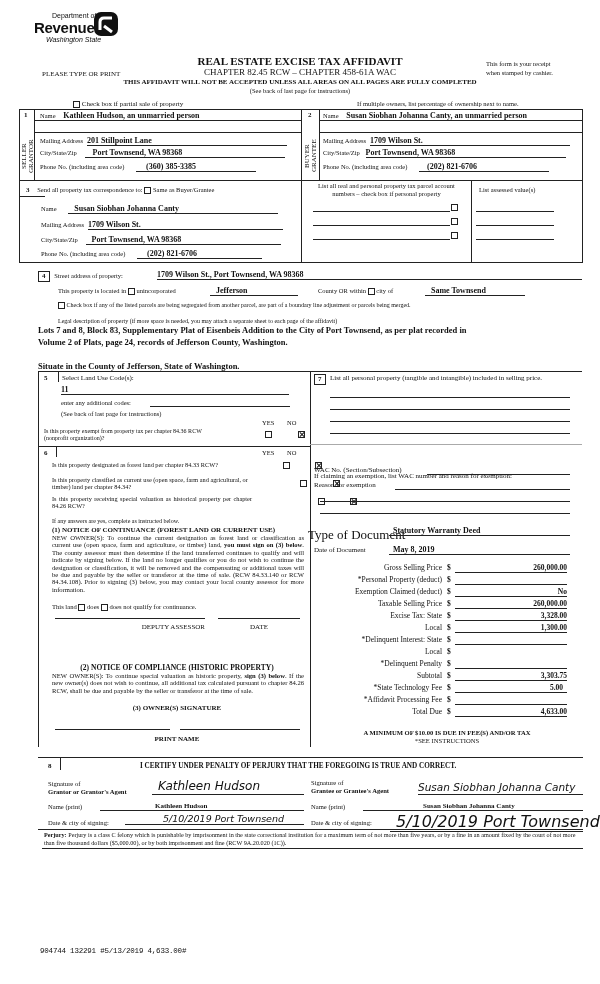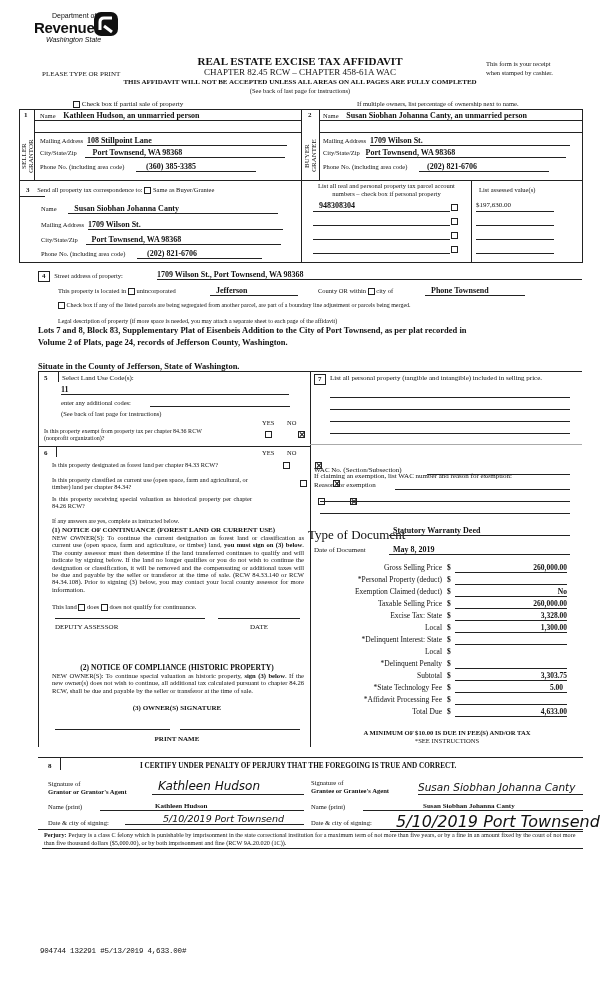"108 Stillpoint Lane" span.val { text: 108 -> 201 }
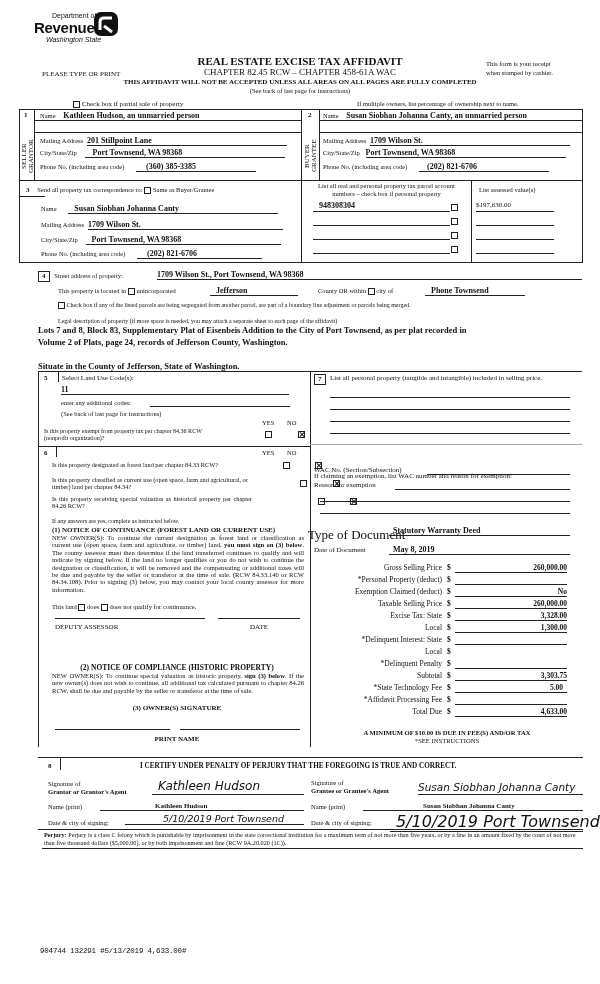"948308304" div { html: <div> <span>948308304</span> <span></span> <span>$197,630.00</span> </div> -> none }
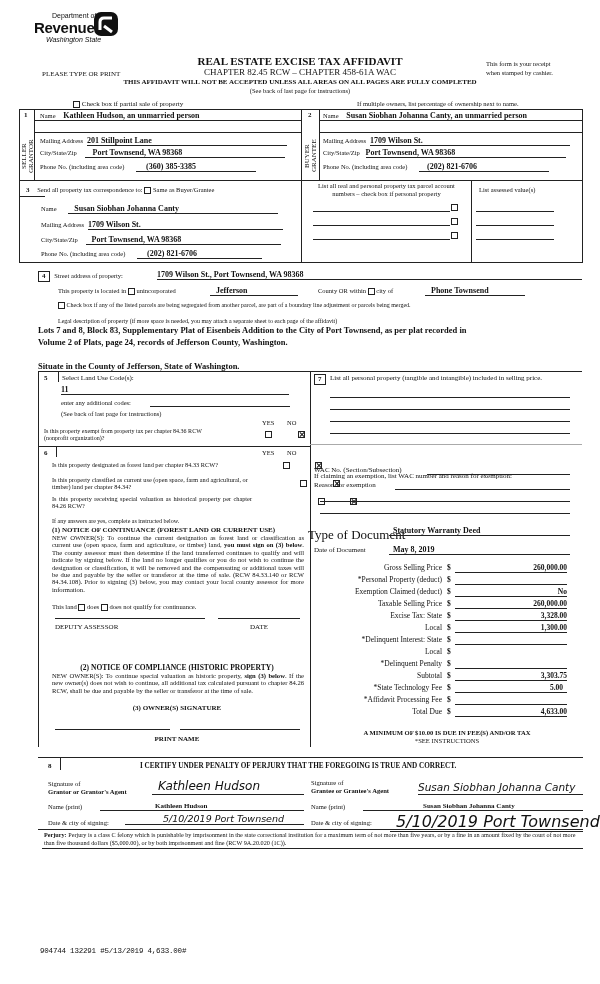"Phone Townsend" div.abs { text: Phone -> Same }
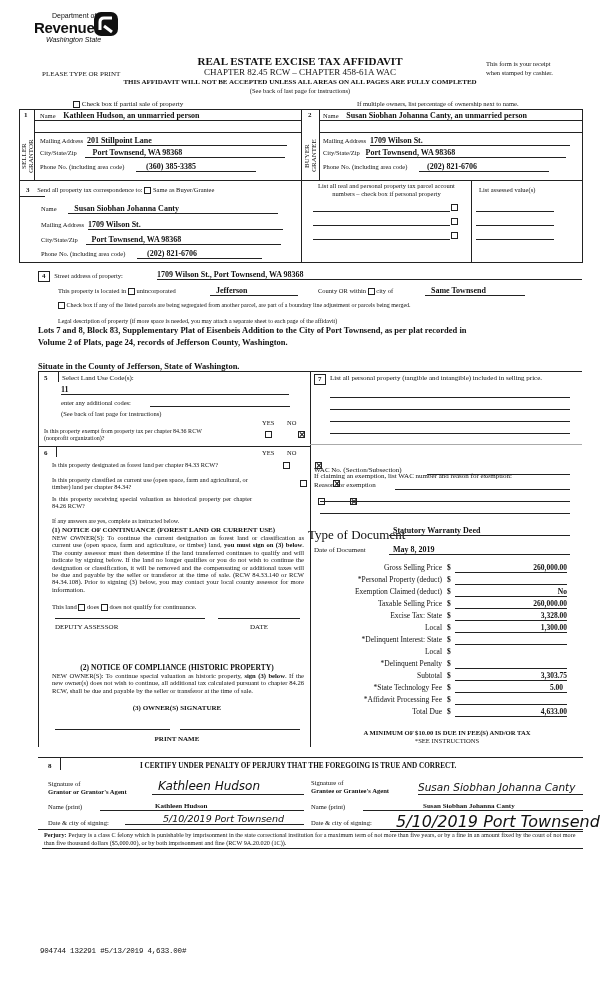"DEPUTY ASSESSOR" div.abs { text-align: left -> right }
